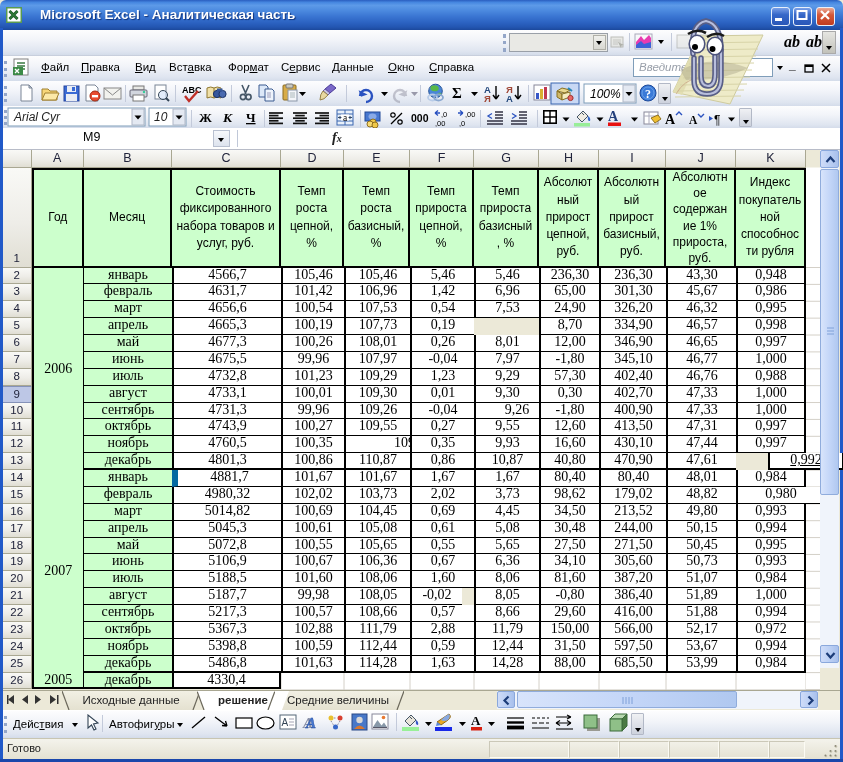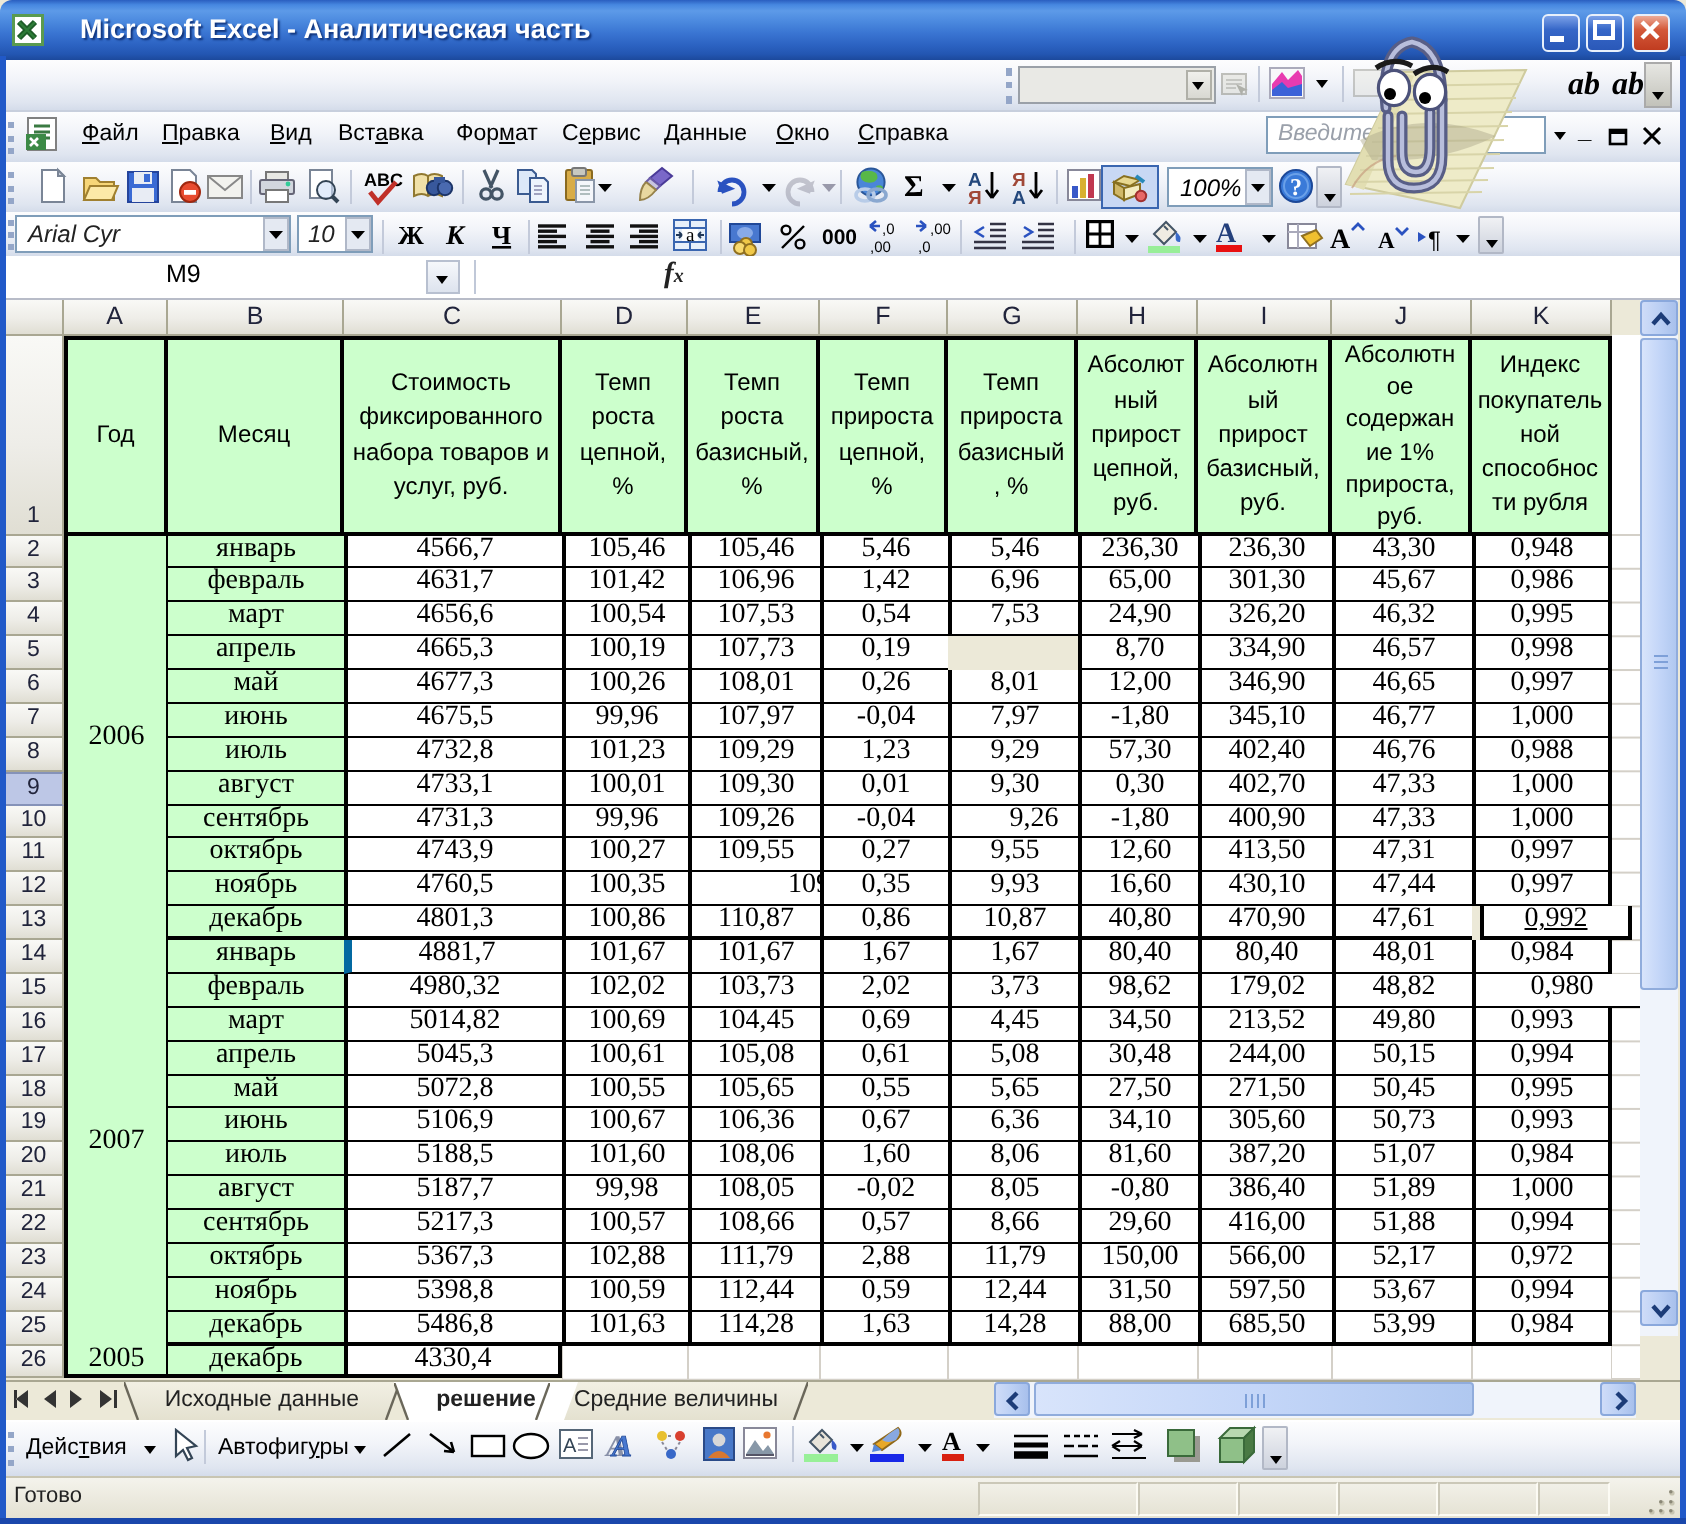"0,992" div.cell { left: 740px -> 768px }
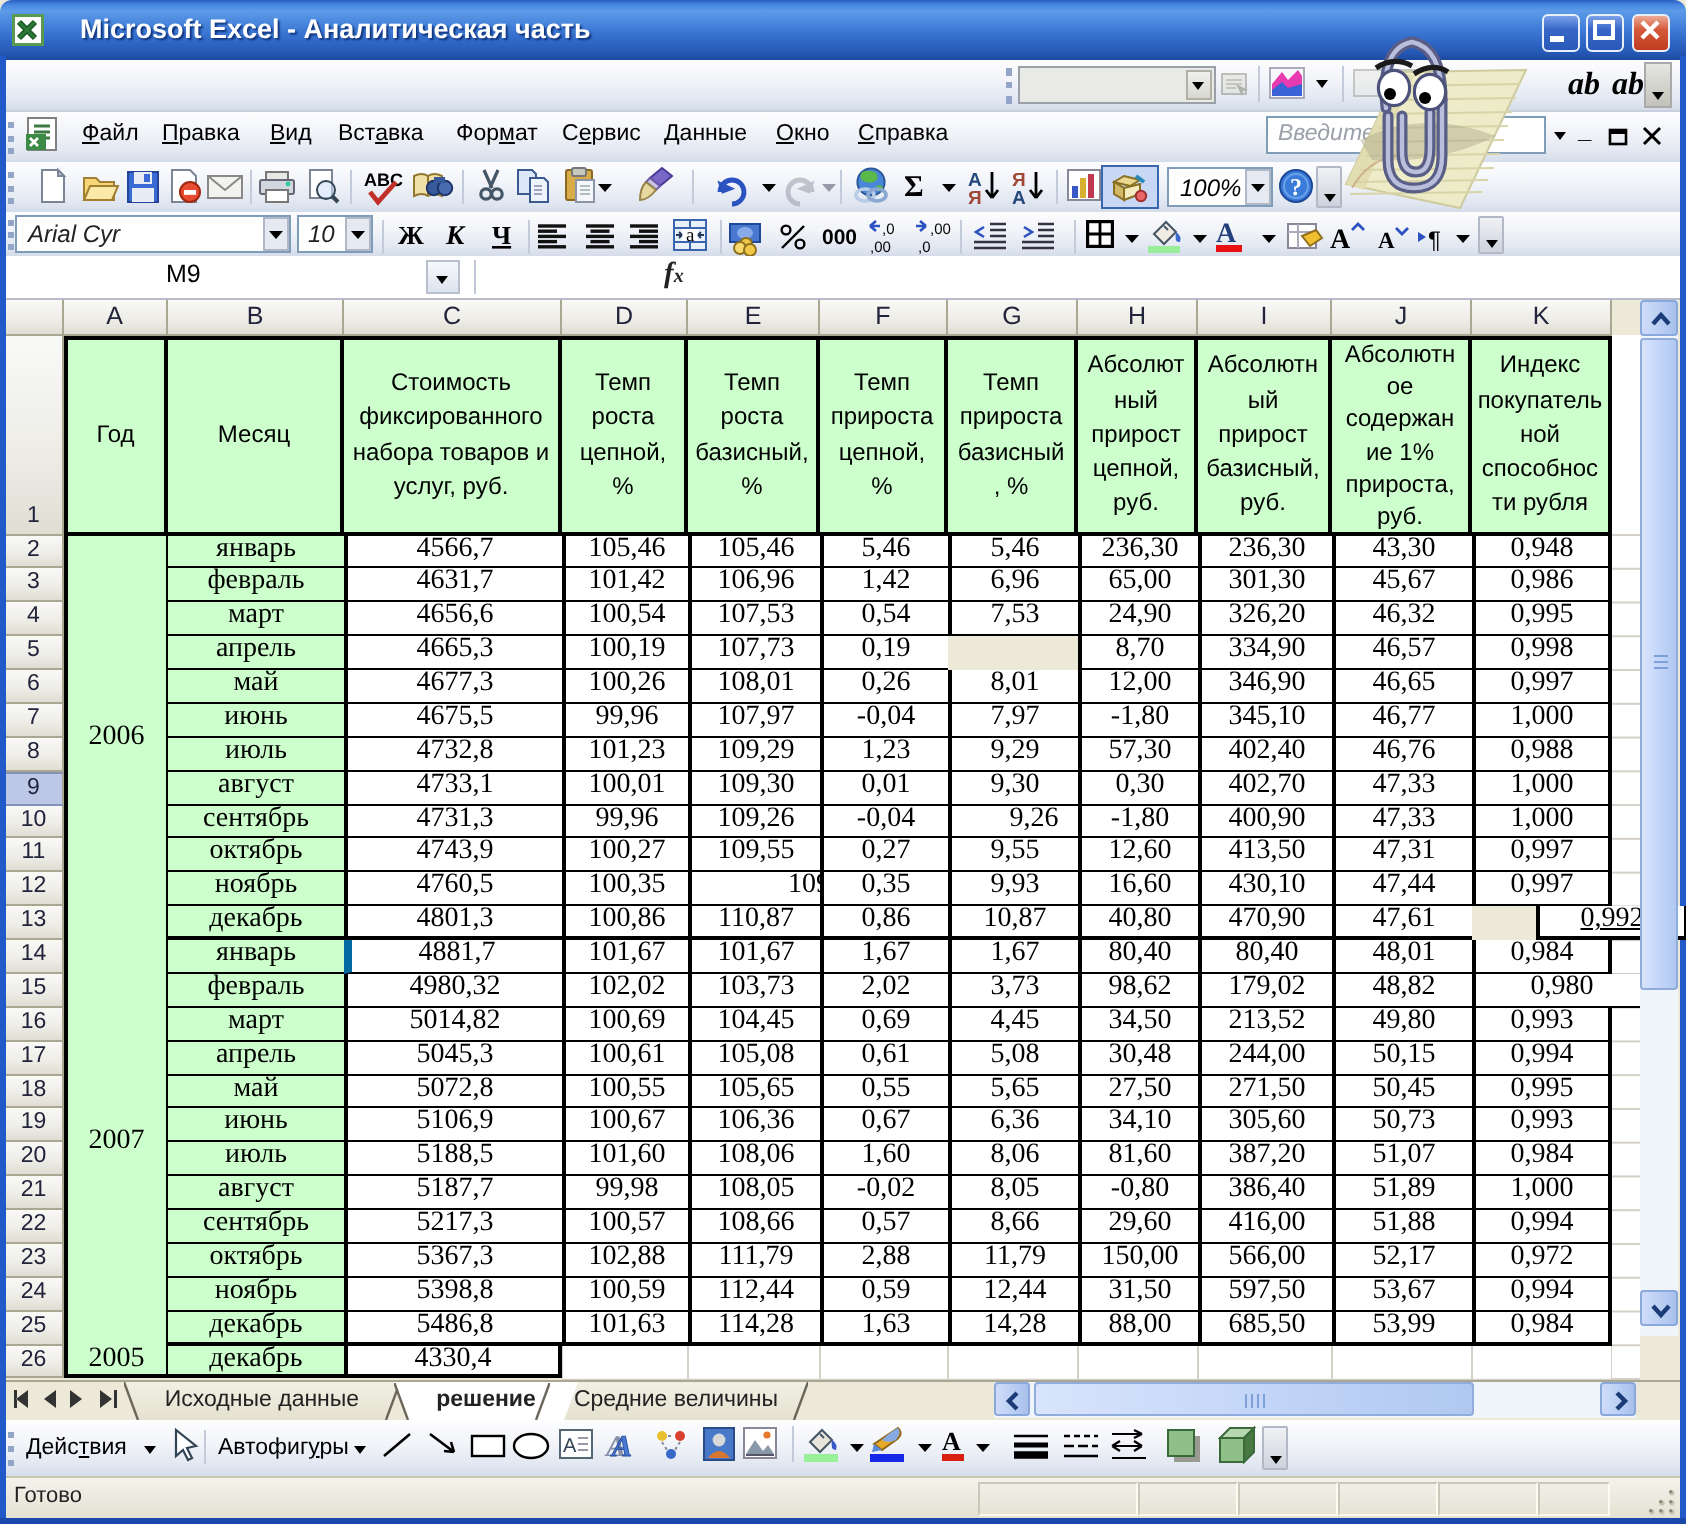"4881,7" div.cell { border-left: 4px solid #0369a1 -> 6px solid #0369a1 }
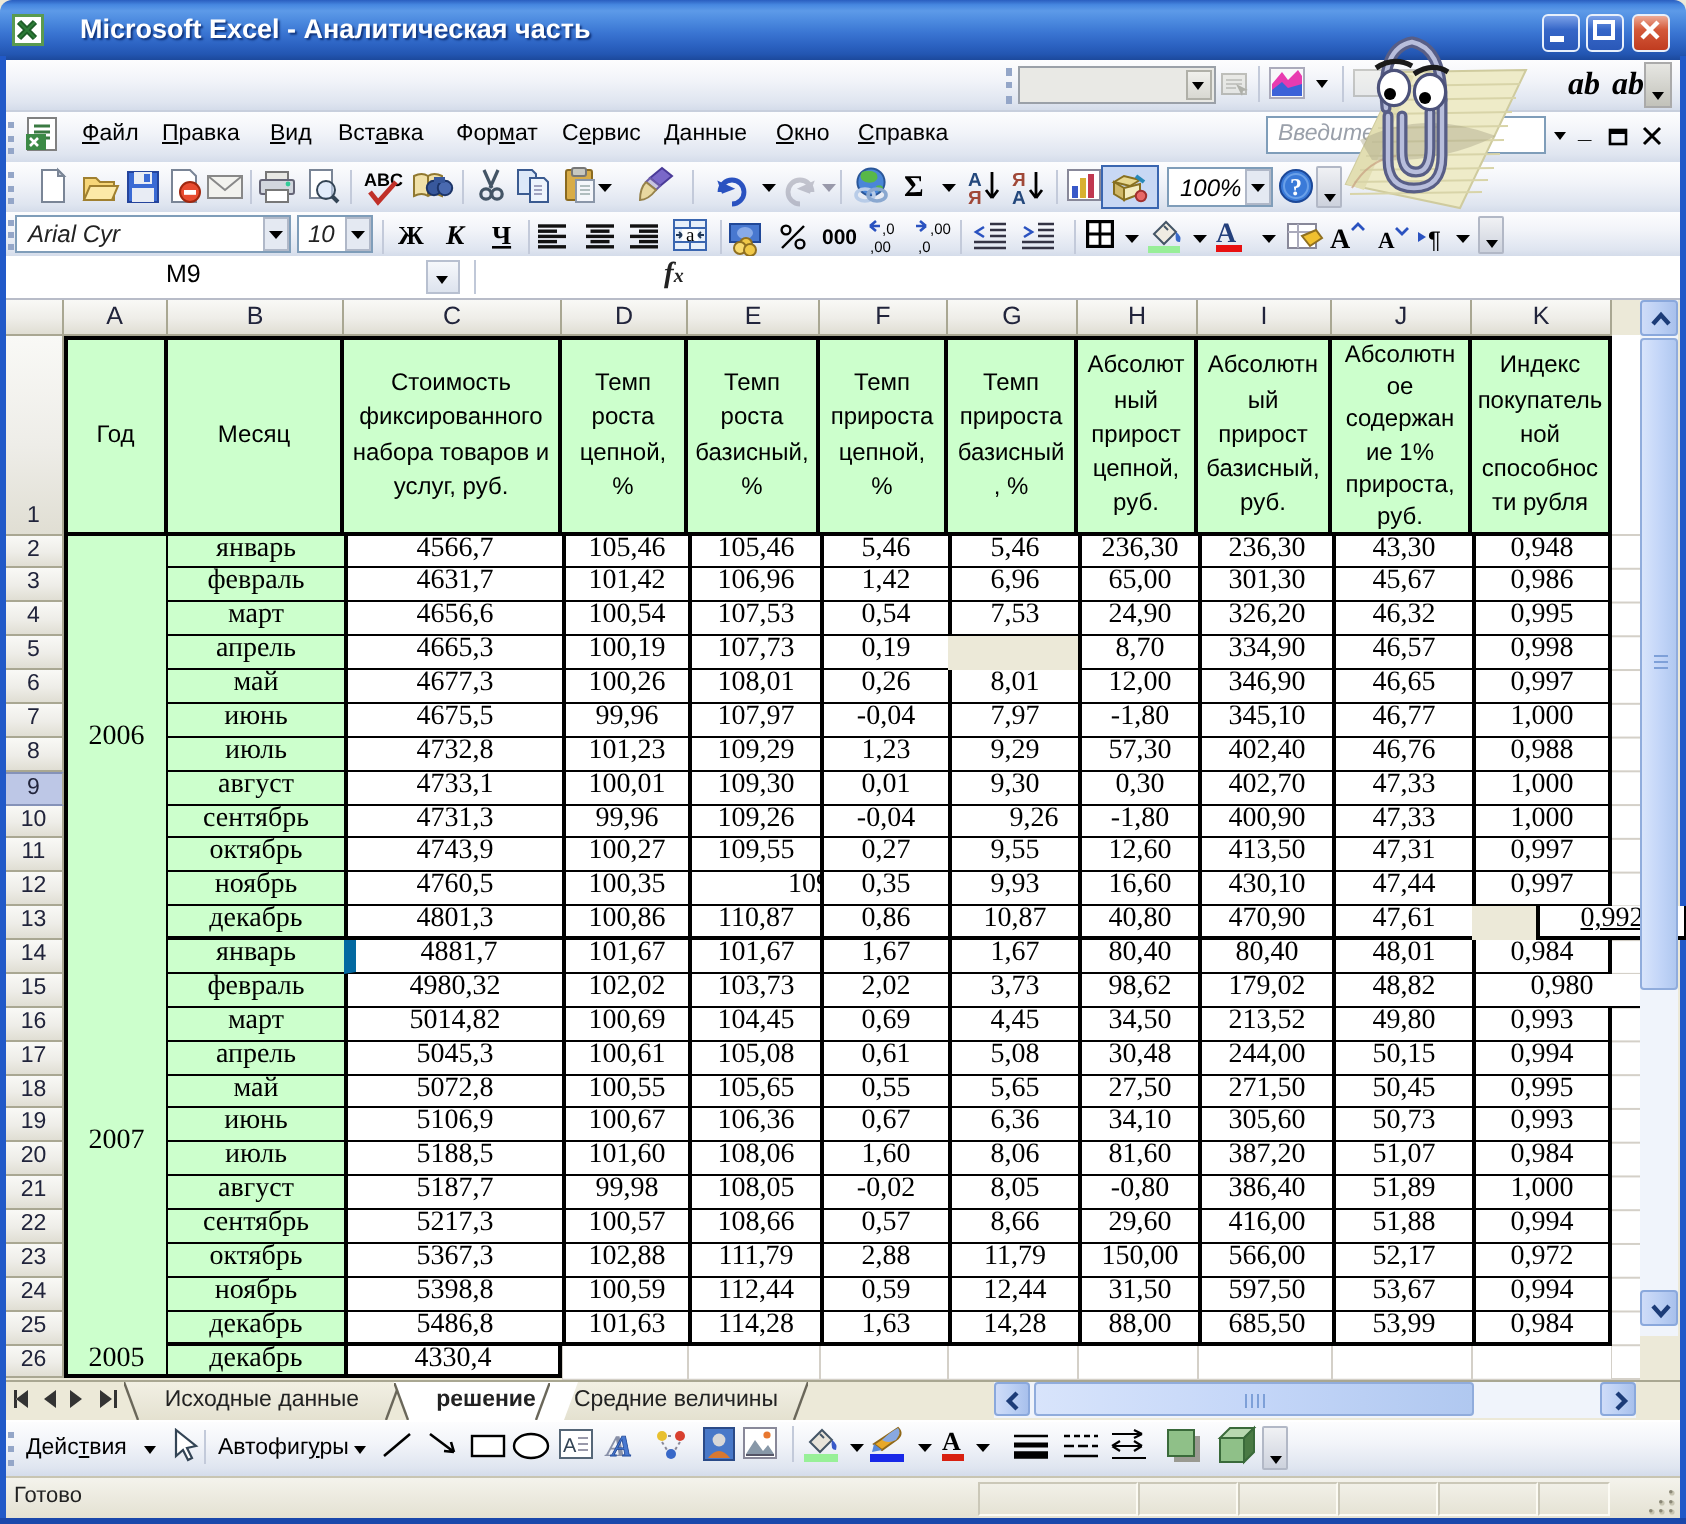"-0,02" div.cell { width: 64px -> 52px }
